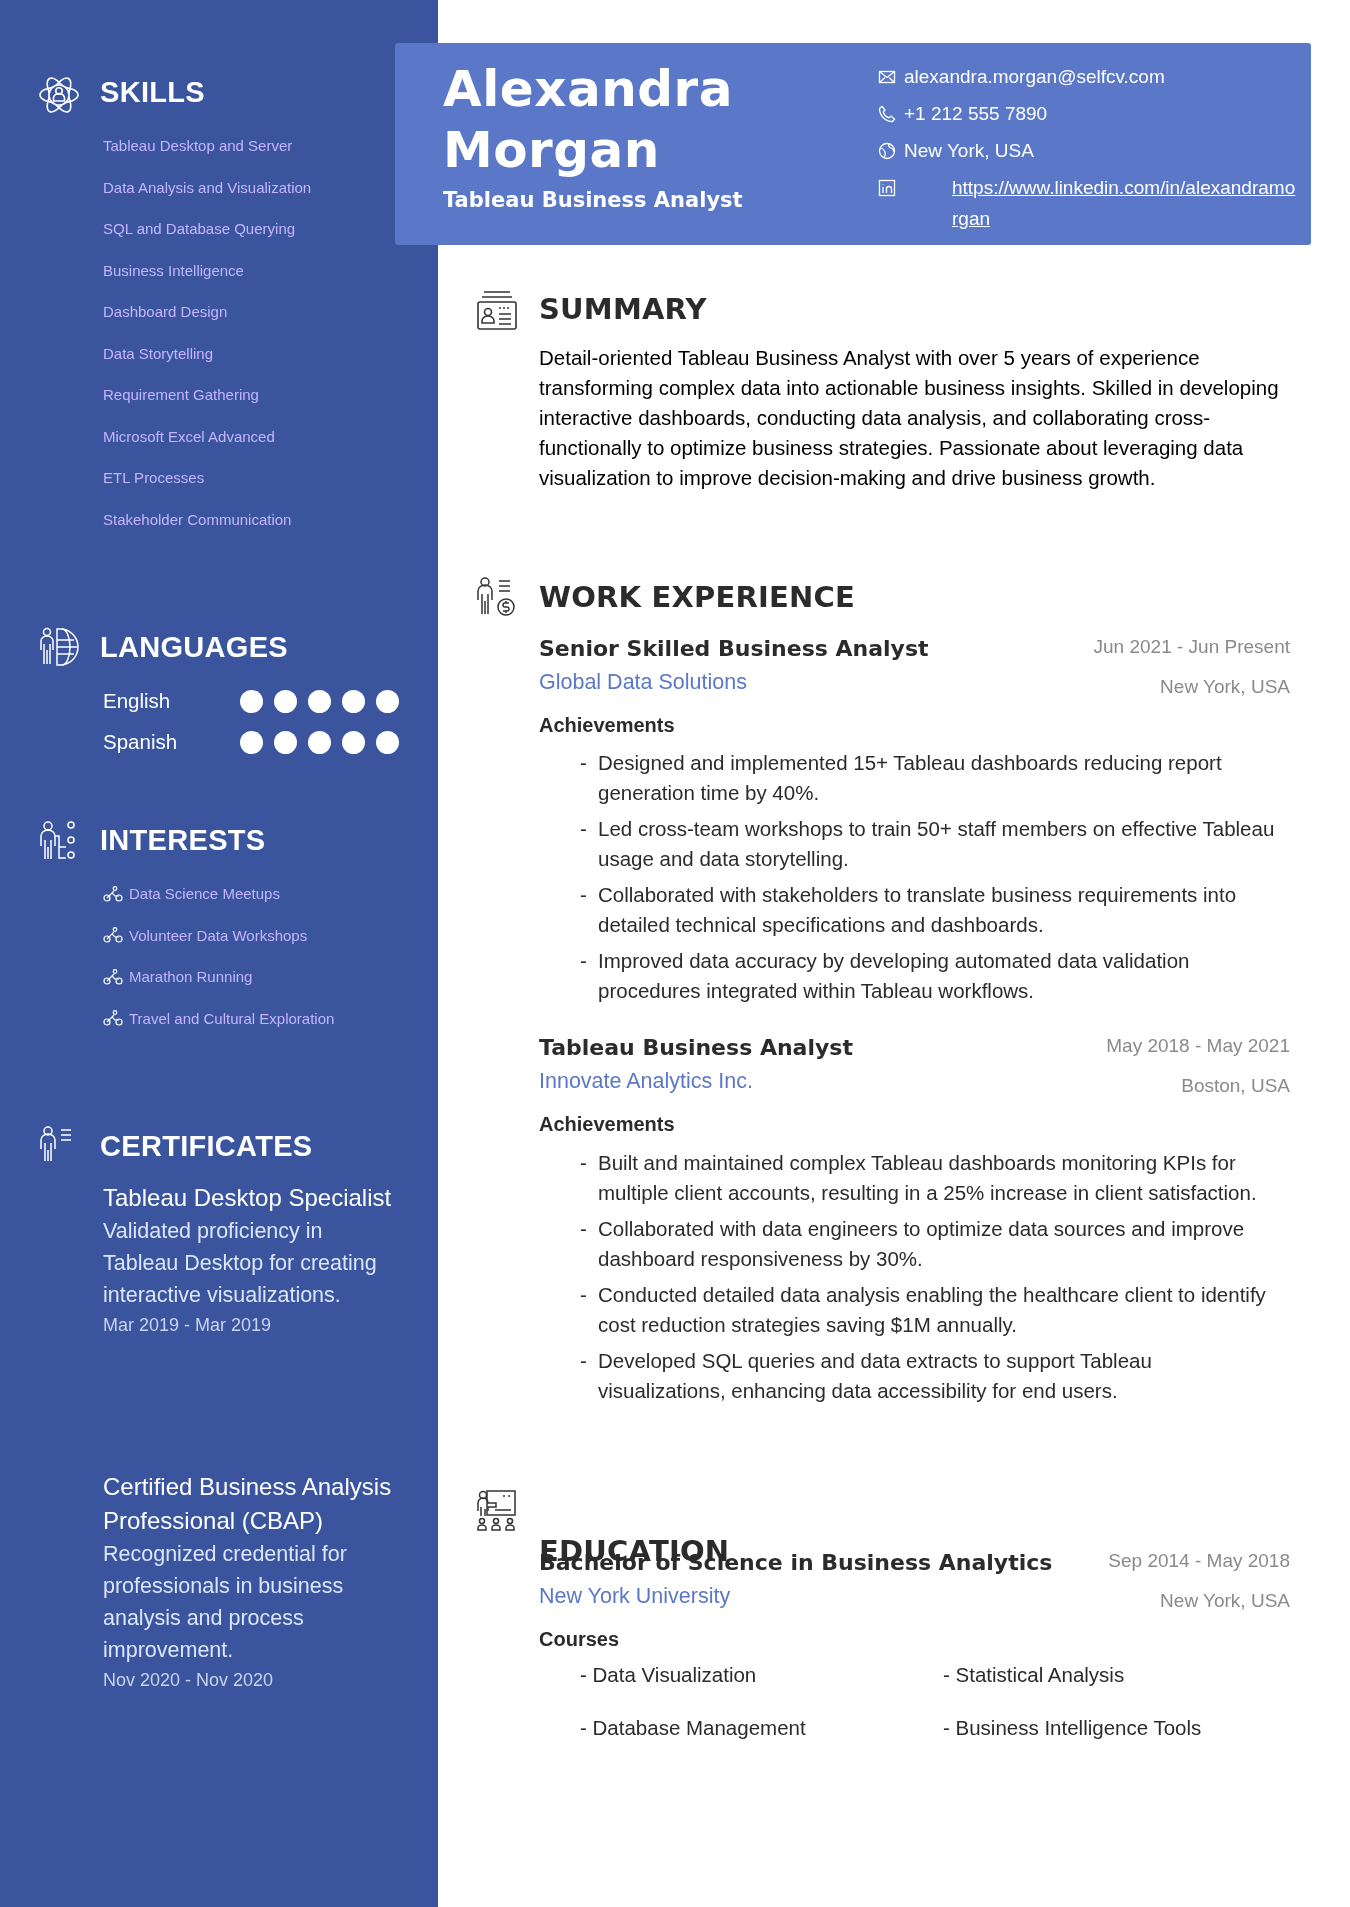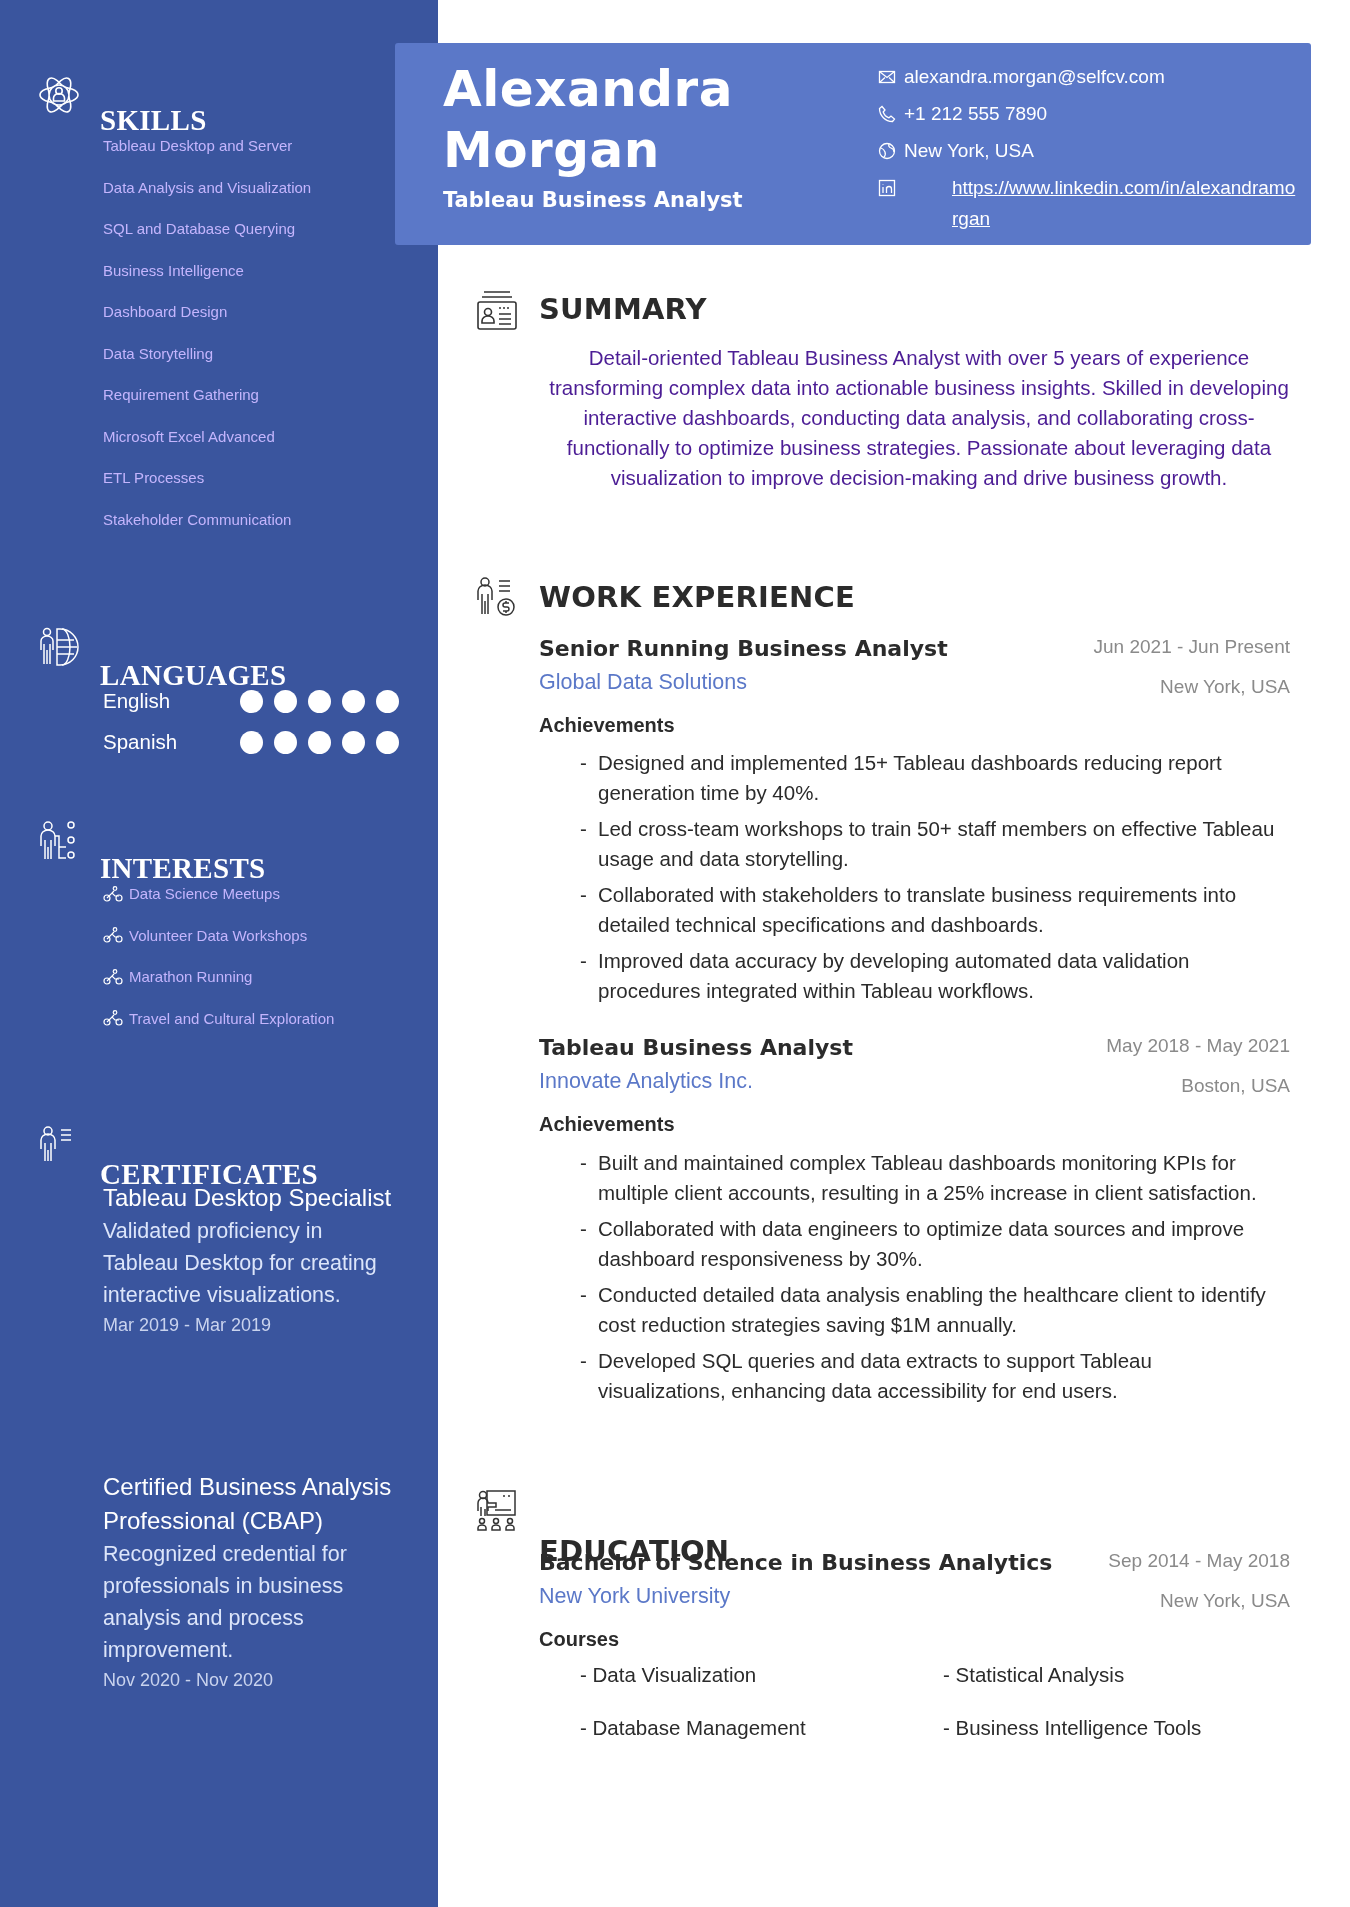"SKILLS" .sb-title { font-family: Liberation Serif, serif -> Liberation Sans, sans-serif; margin-top: 28px -> none }
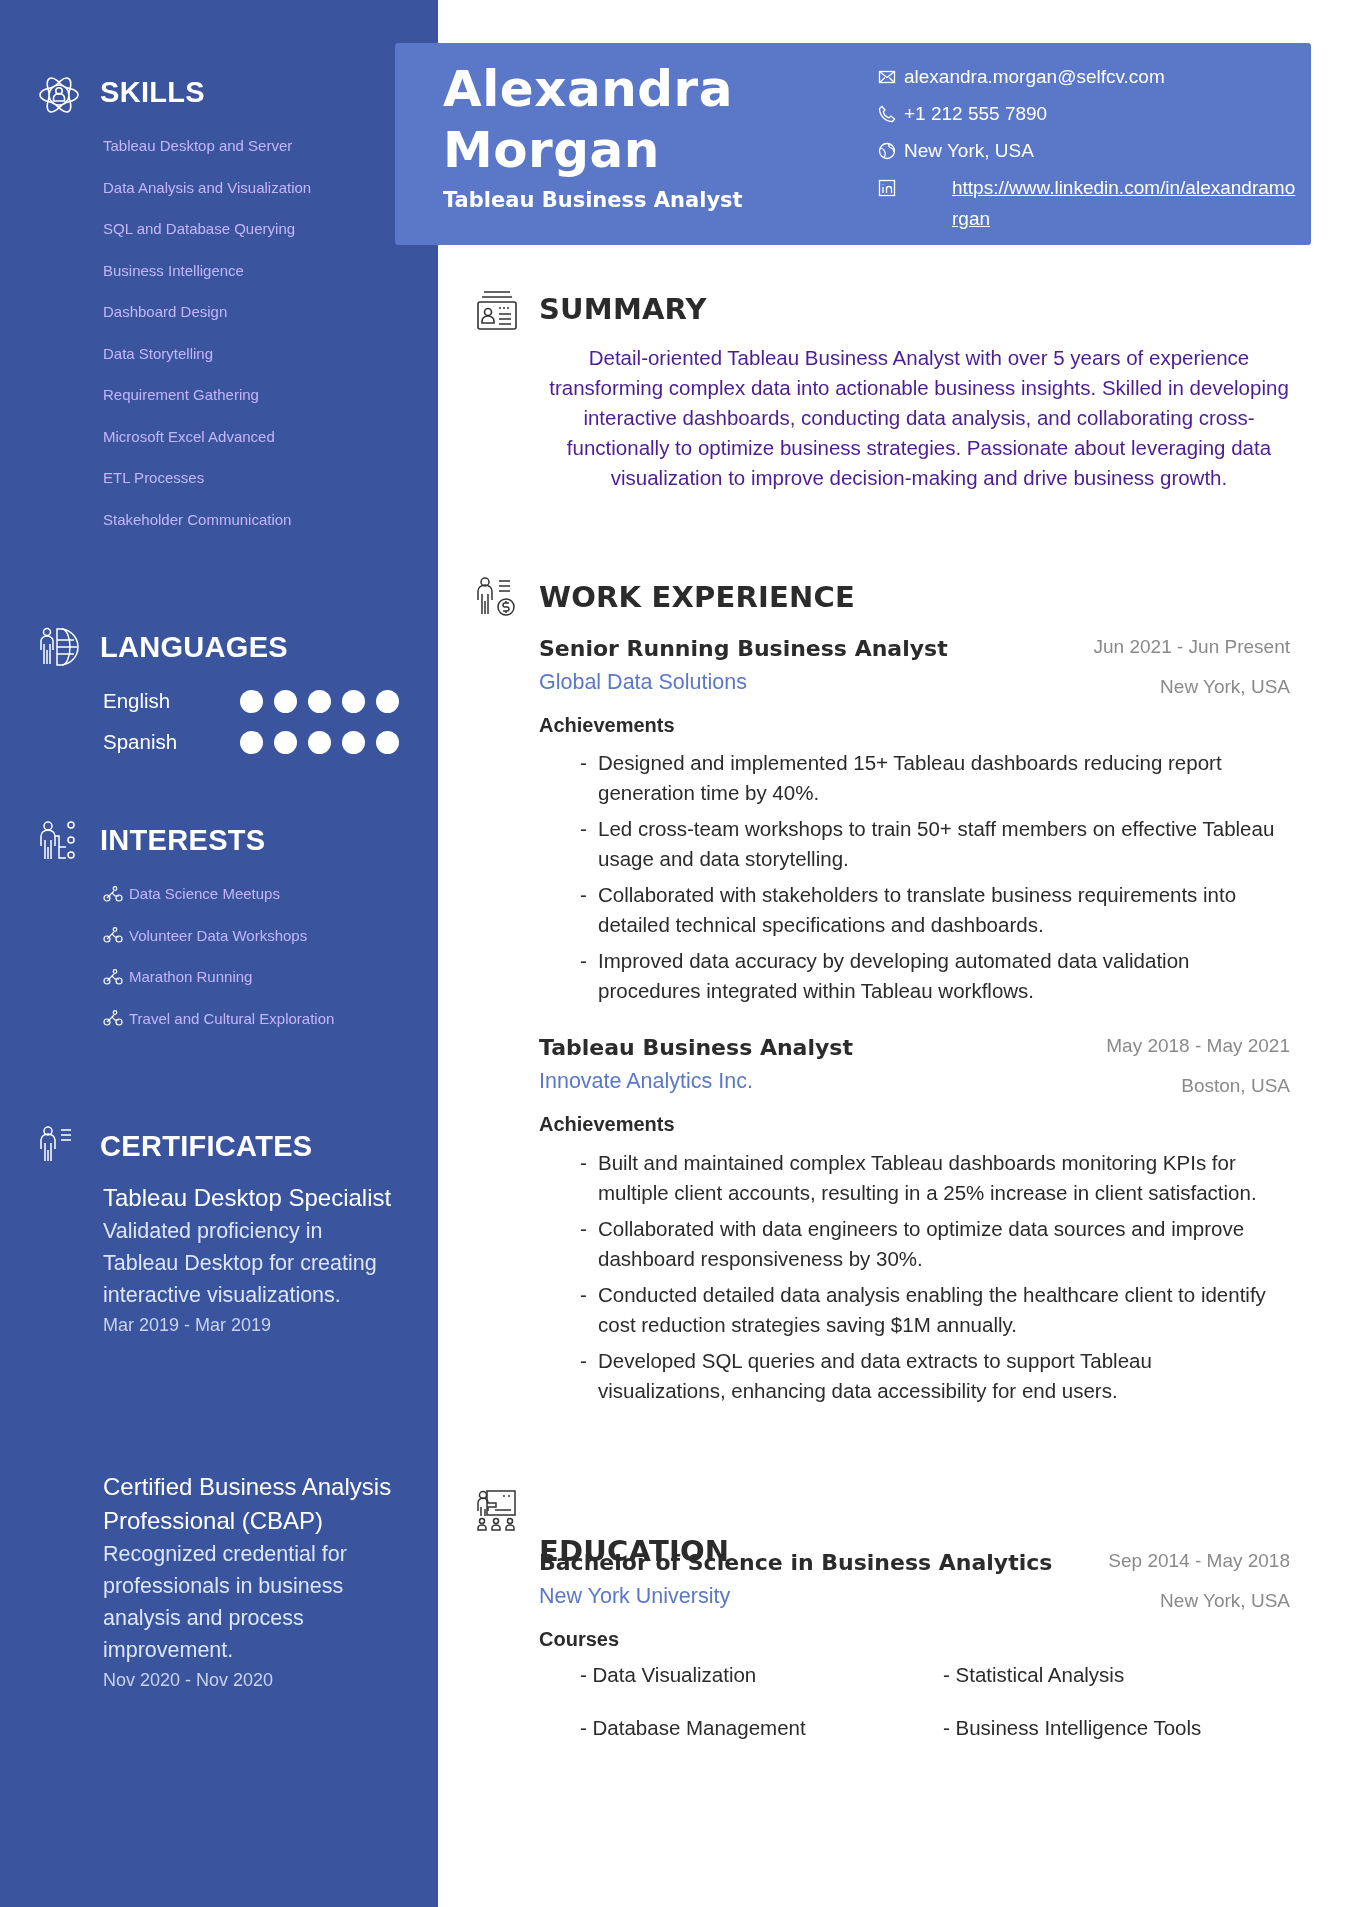"Detail-oriented Tableau Business Analyst" .para { color: #4c1d95 -> #000000; text-align: center -> none }
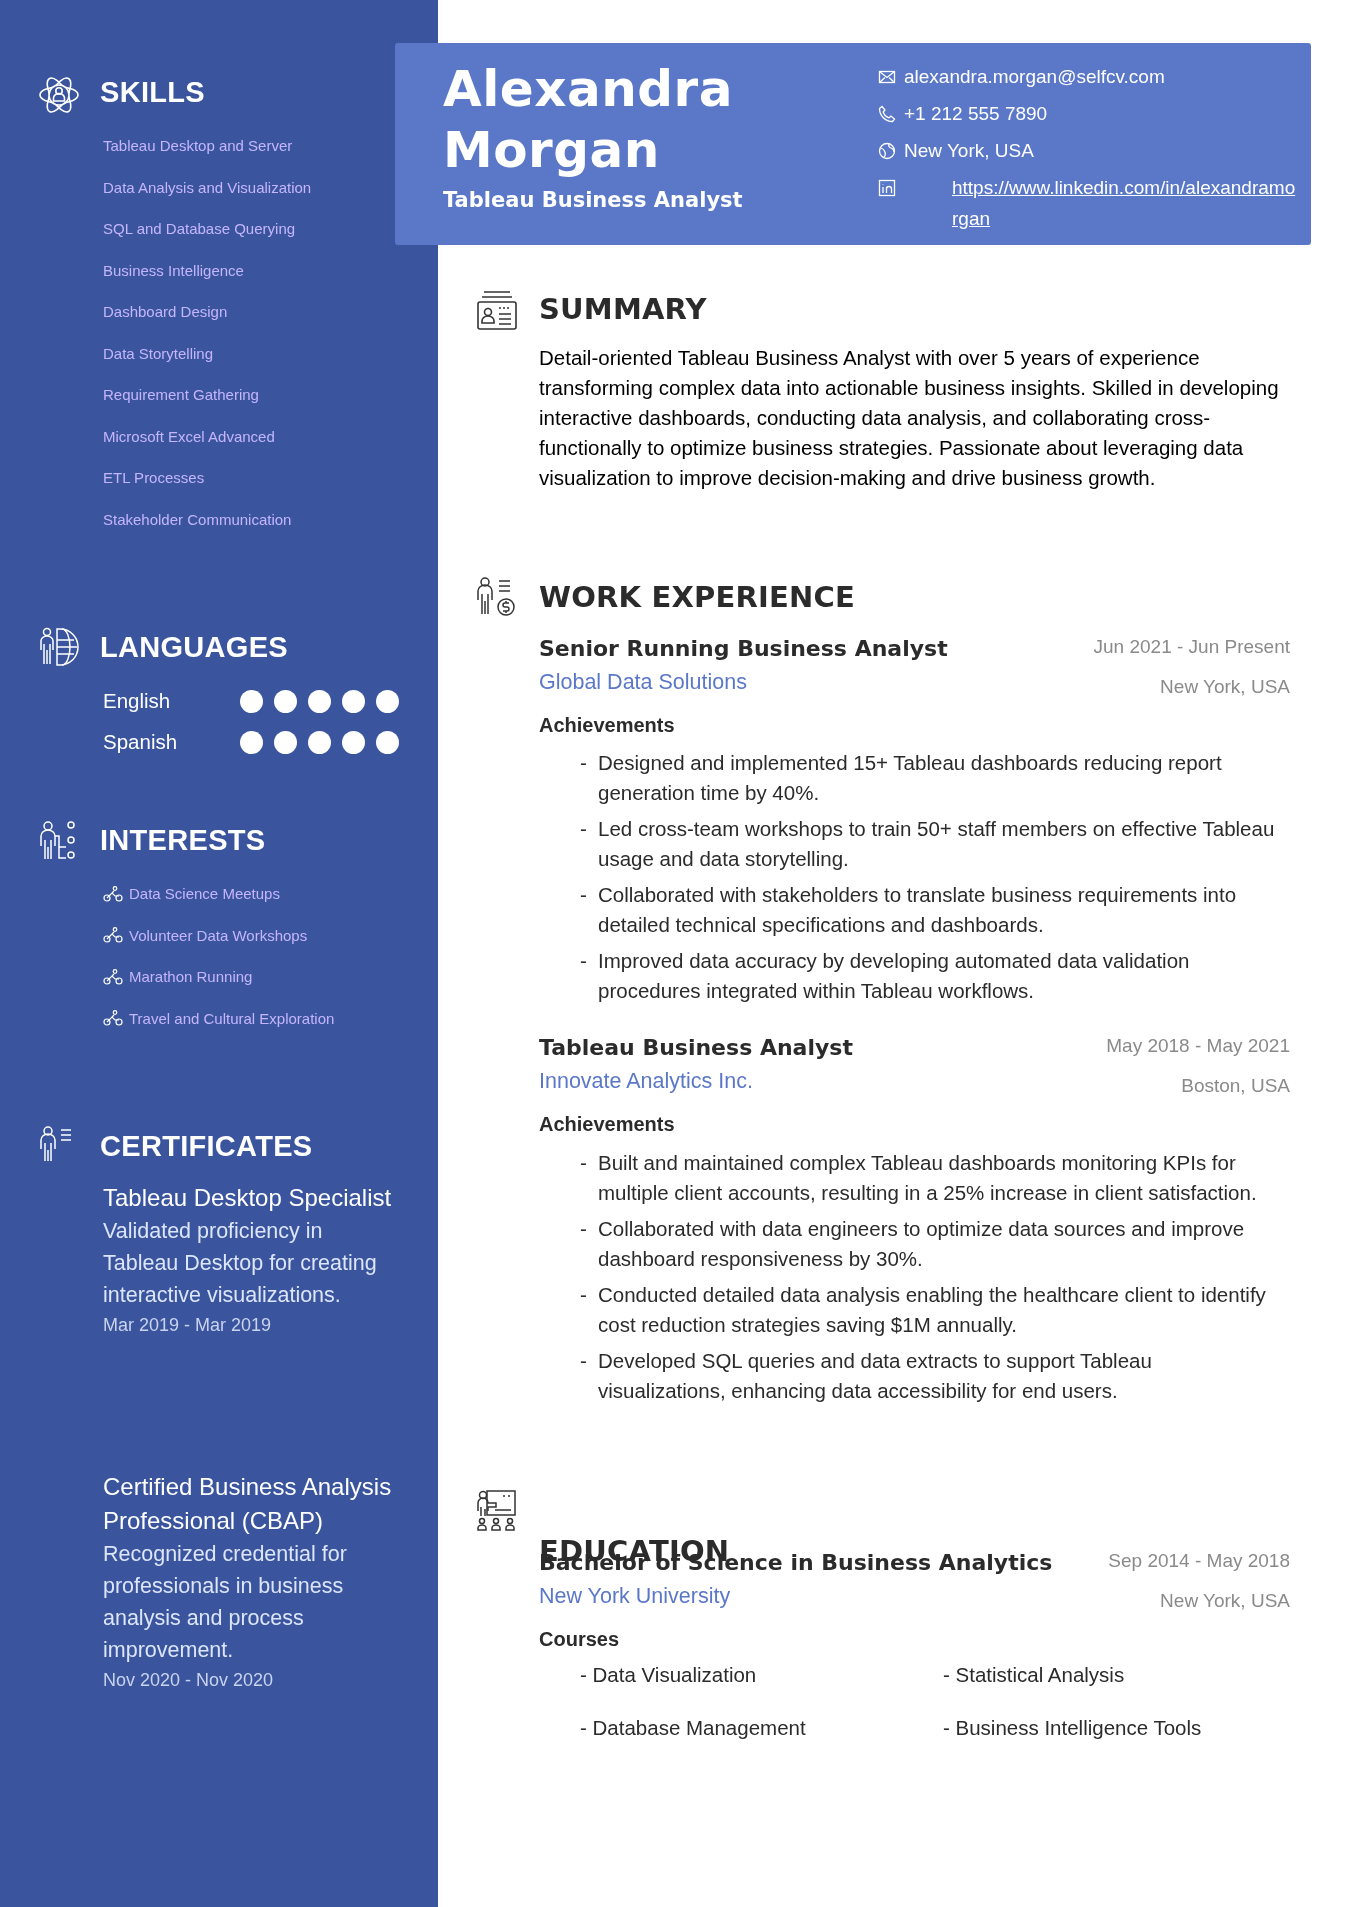"Senior Running Business Analyst" div.job-title { text: Running -> Skilled }
